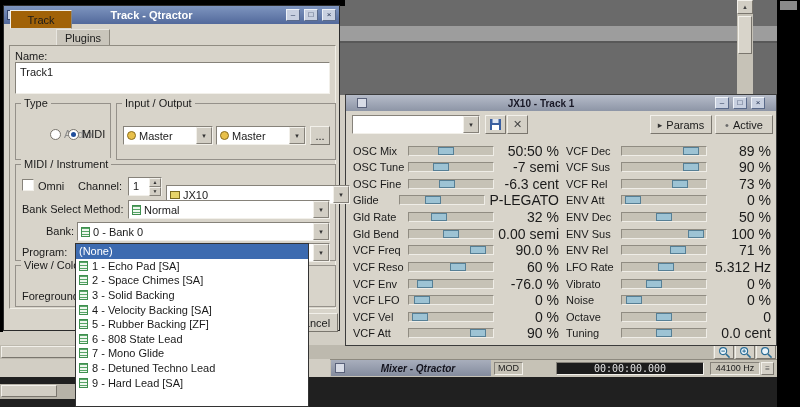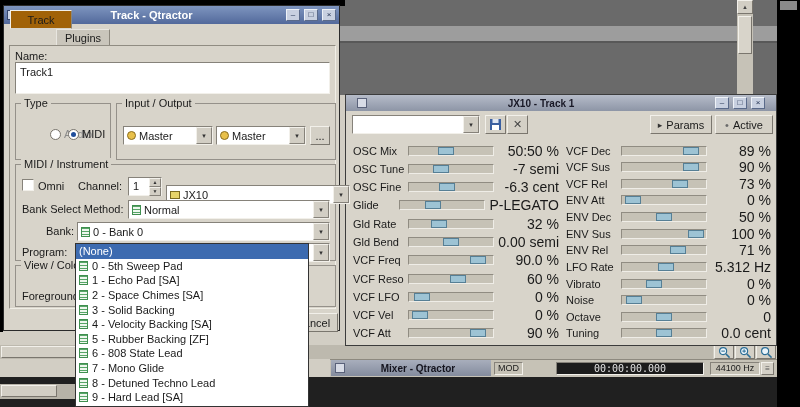"0 - 5th Sweep Pad" div.dd-item { html: <div> <span></span> <span>0 - 5th Sweep Pad</span> </div> -> none }
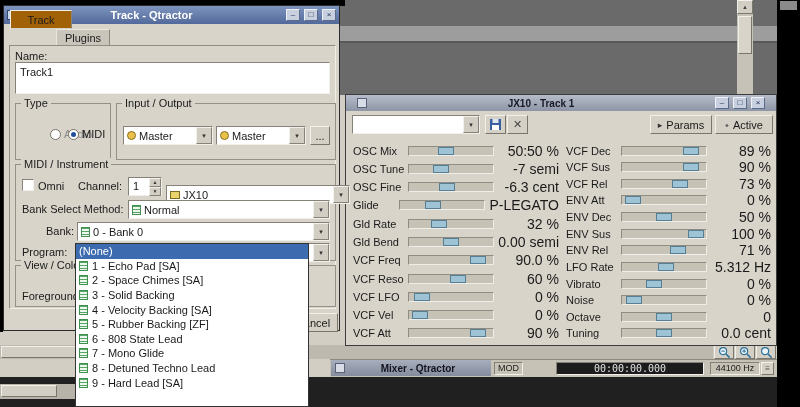"VCF Env" div.param-row { html: none -> <div> <span>VCF Env</span> <span> <span></span> </span> <span>-76.0 %</span> </div> }
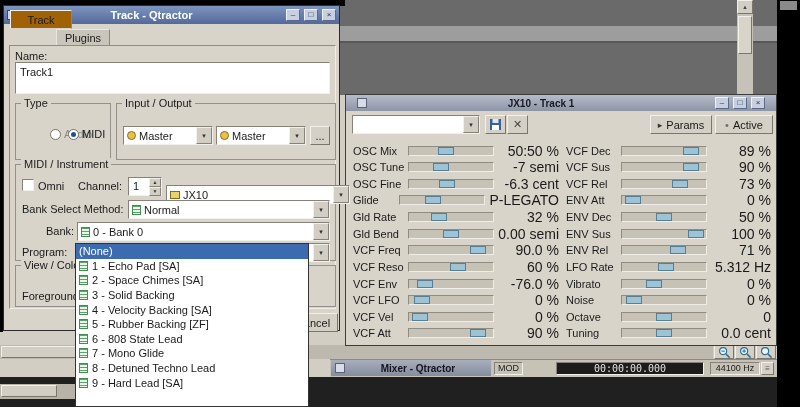"Mixer - Qtractor" #mixer-titlebar .tb-text { font-style: none -> italic }
